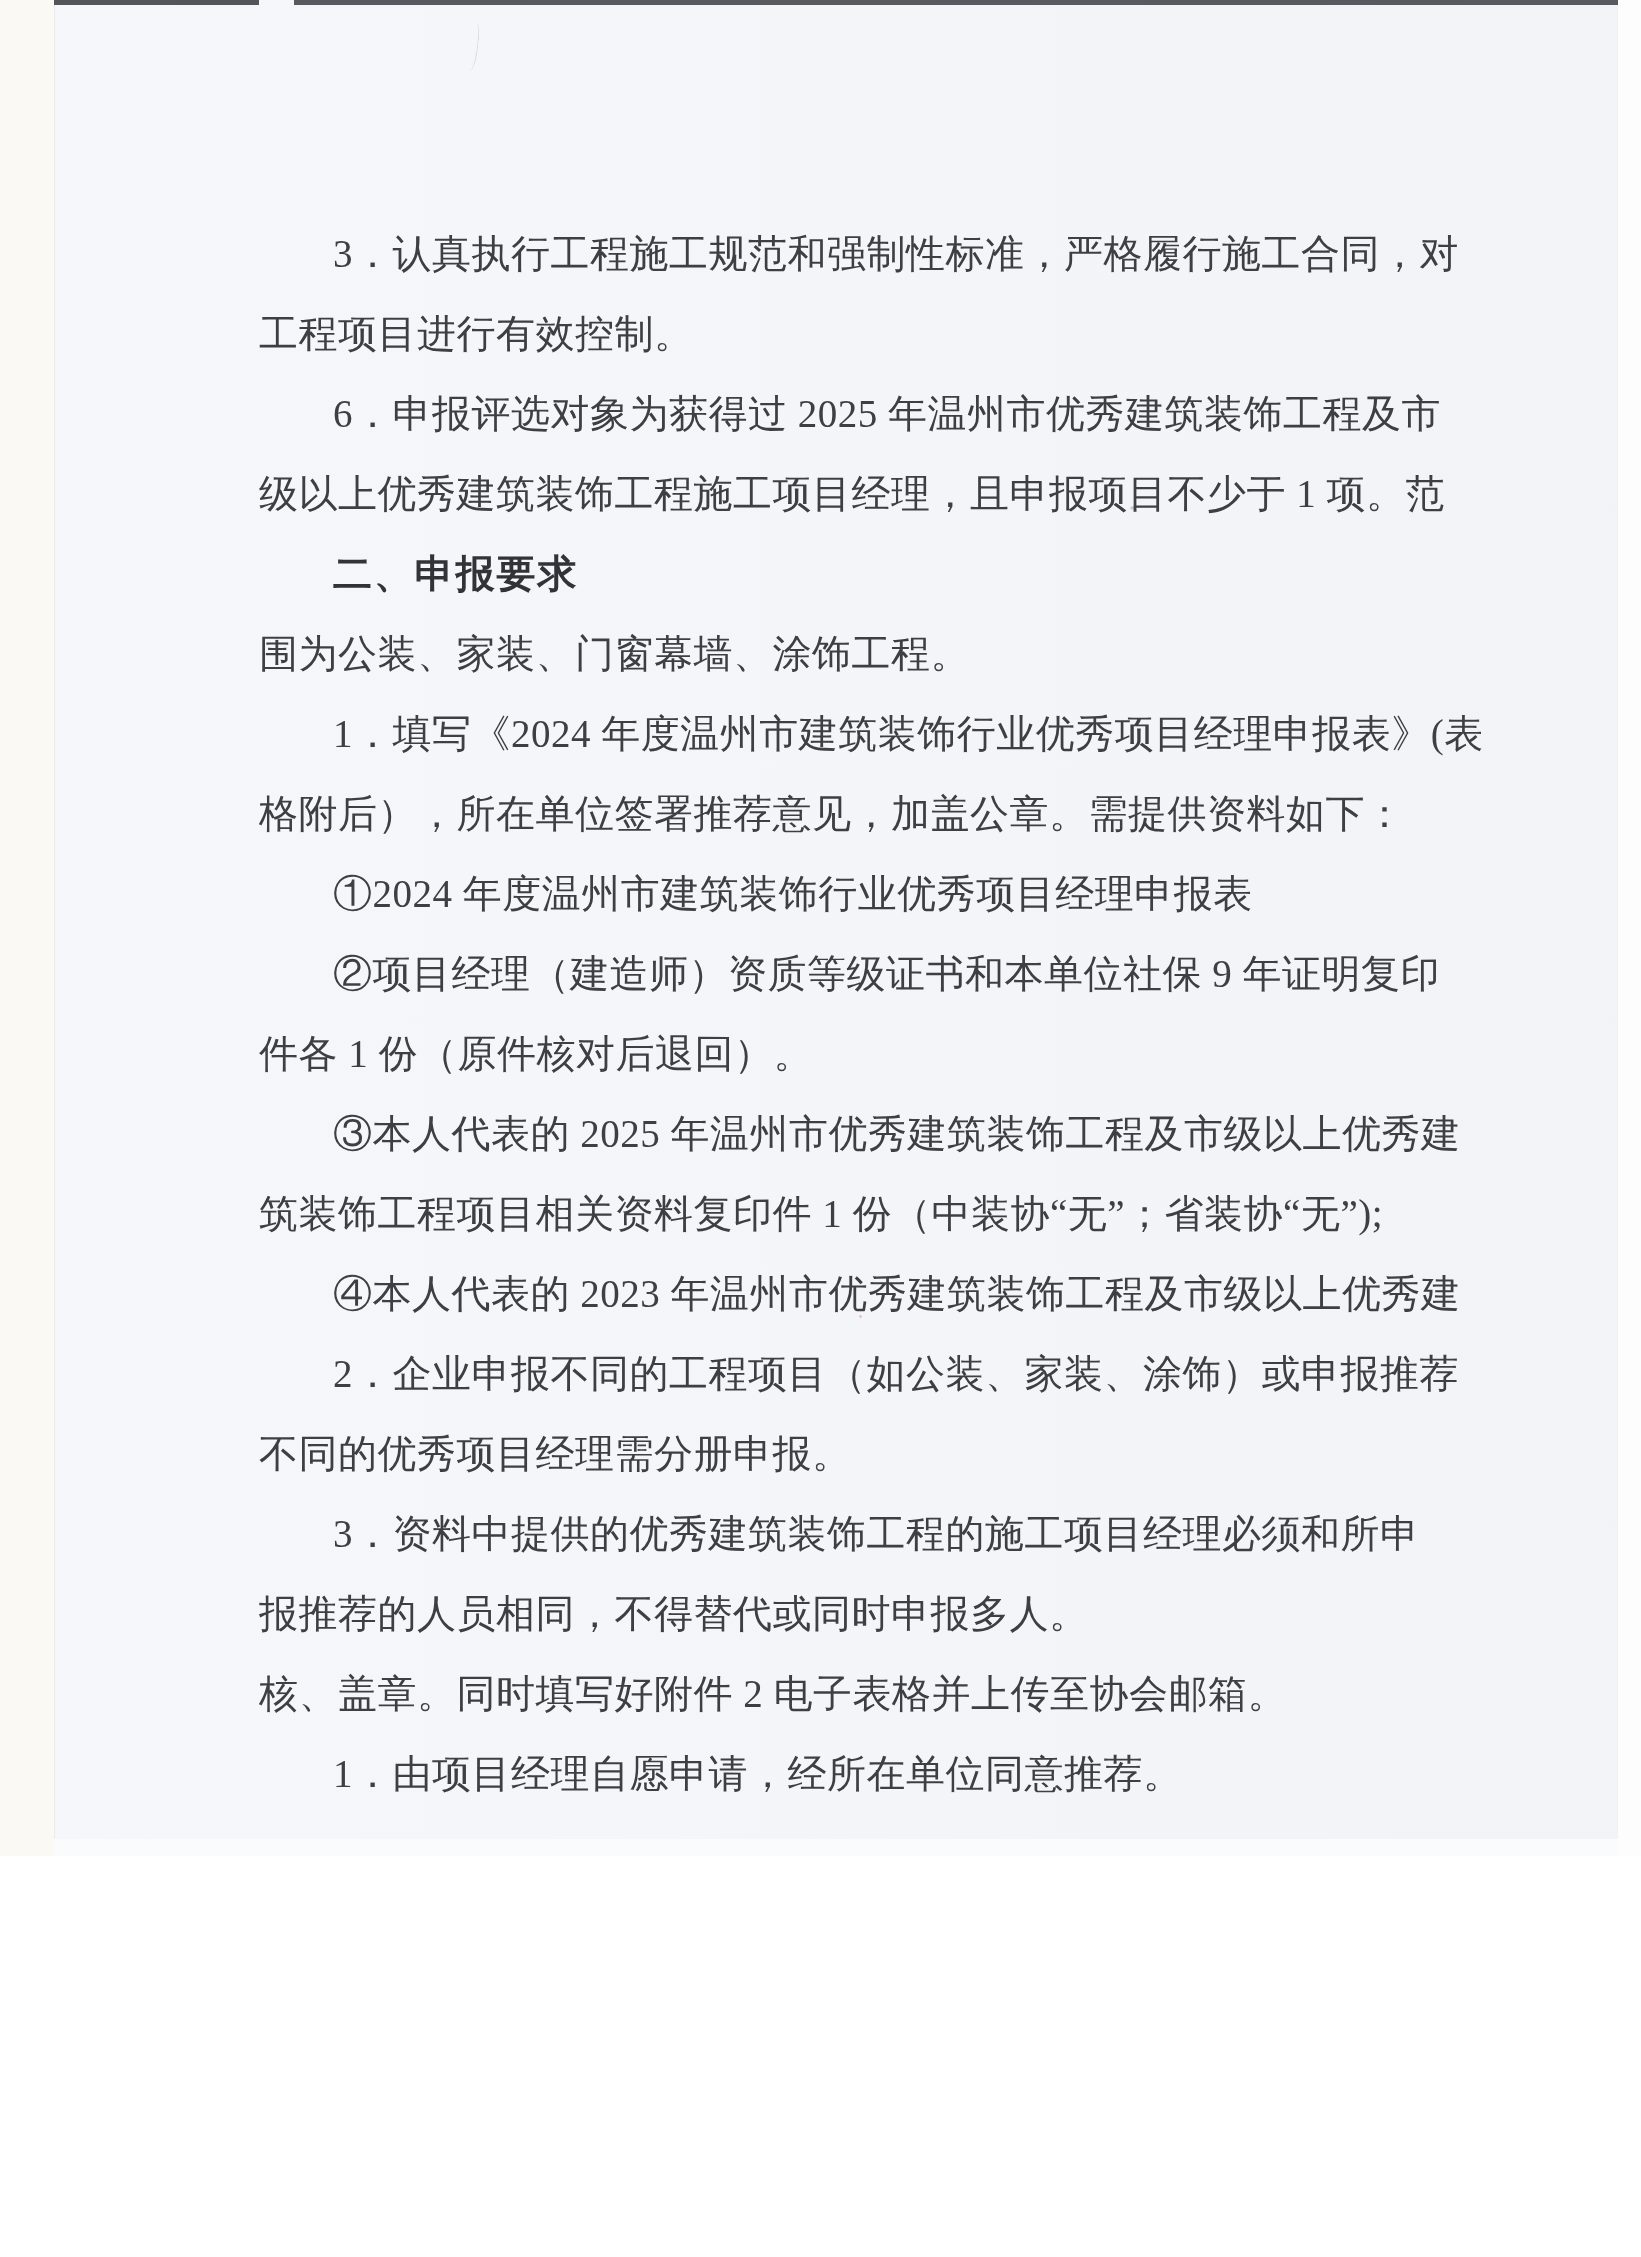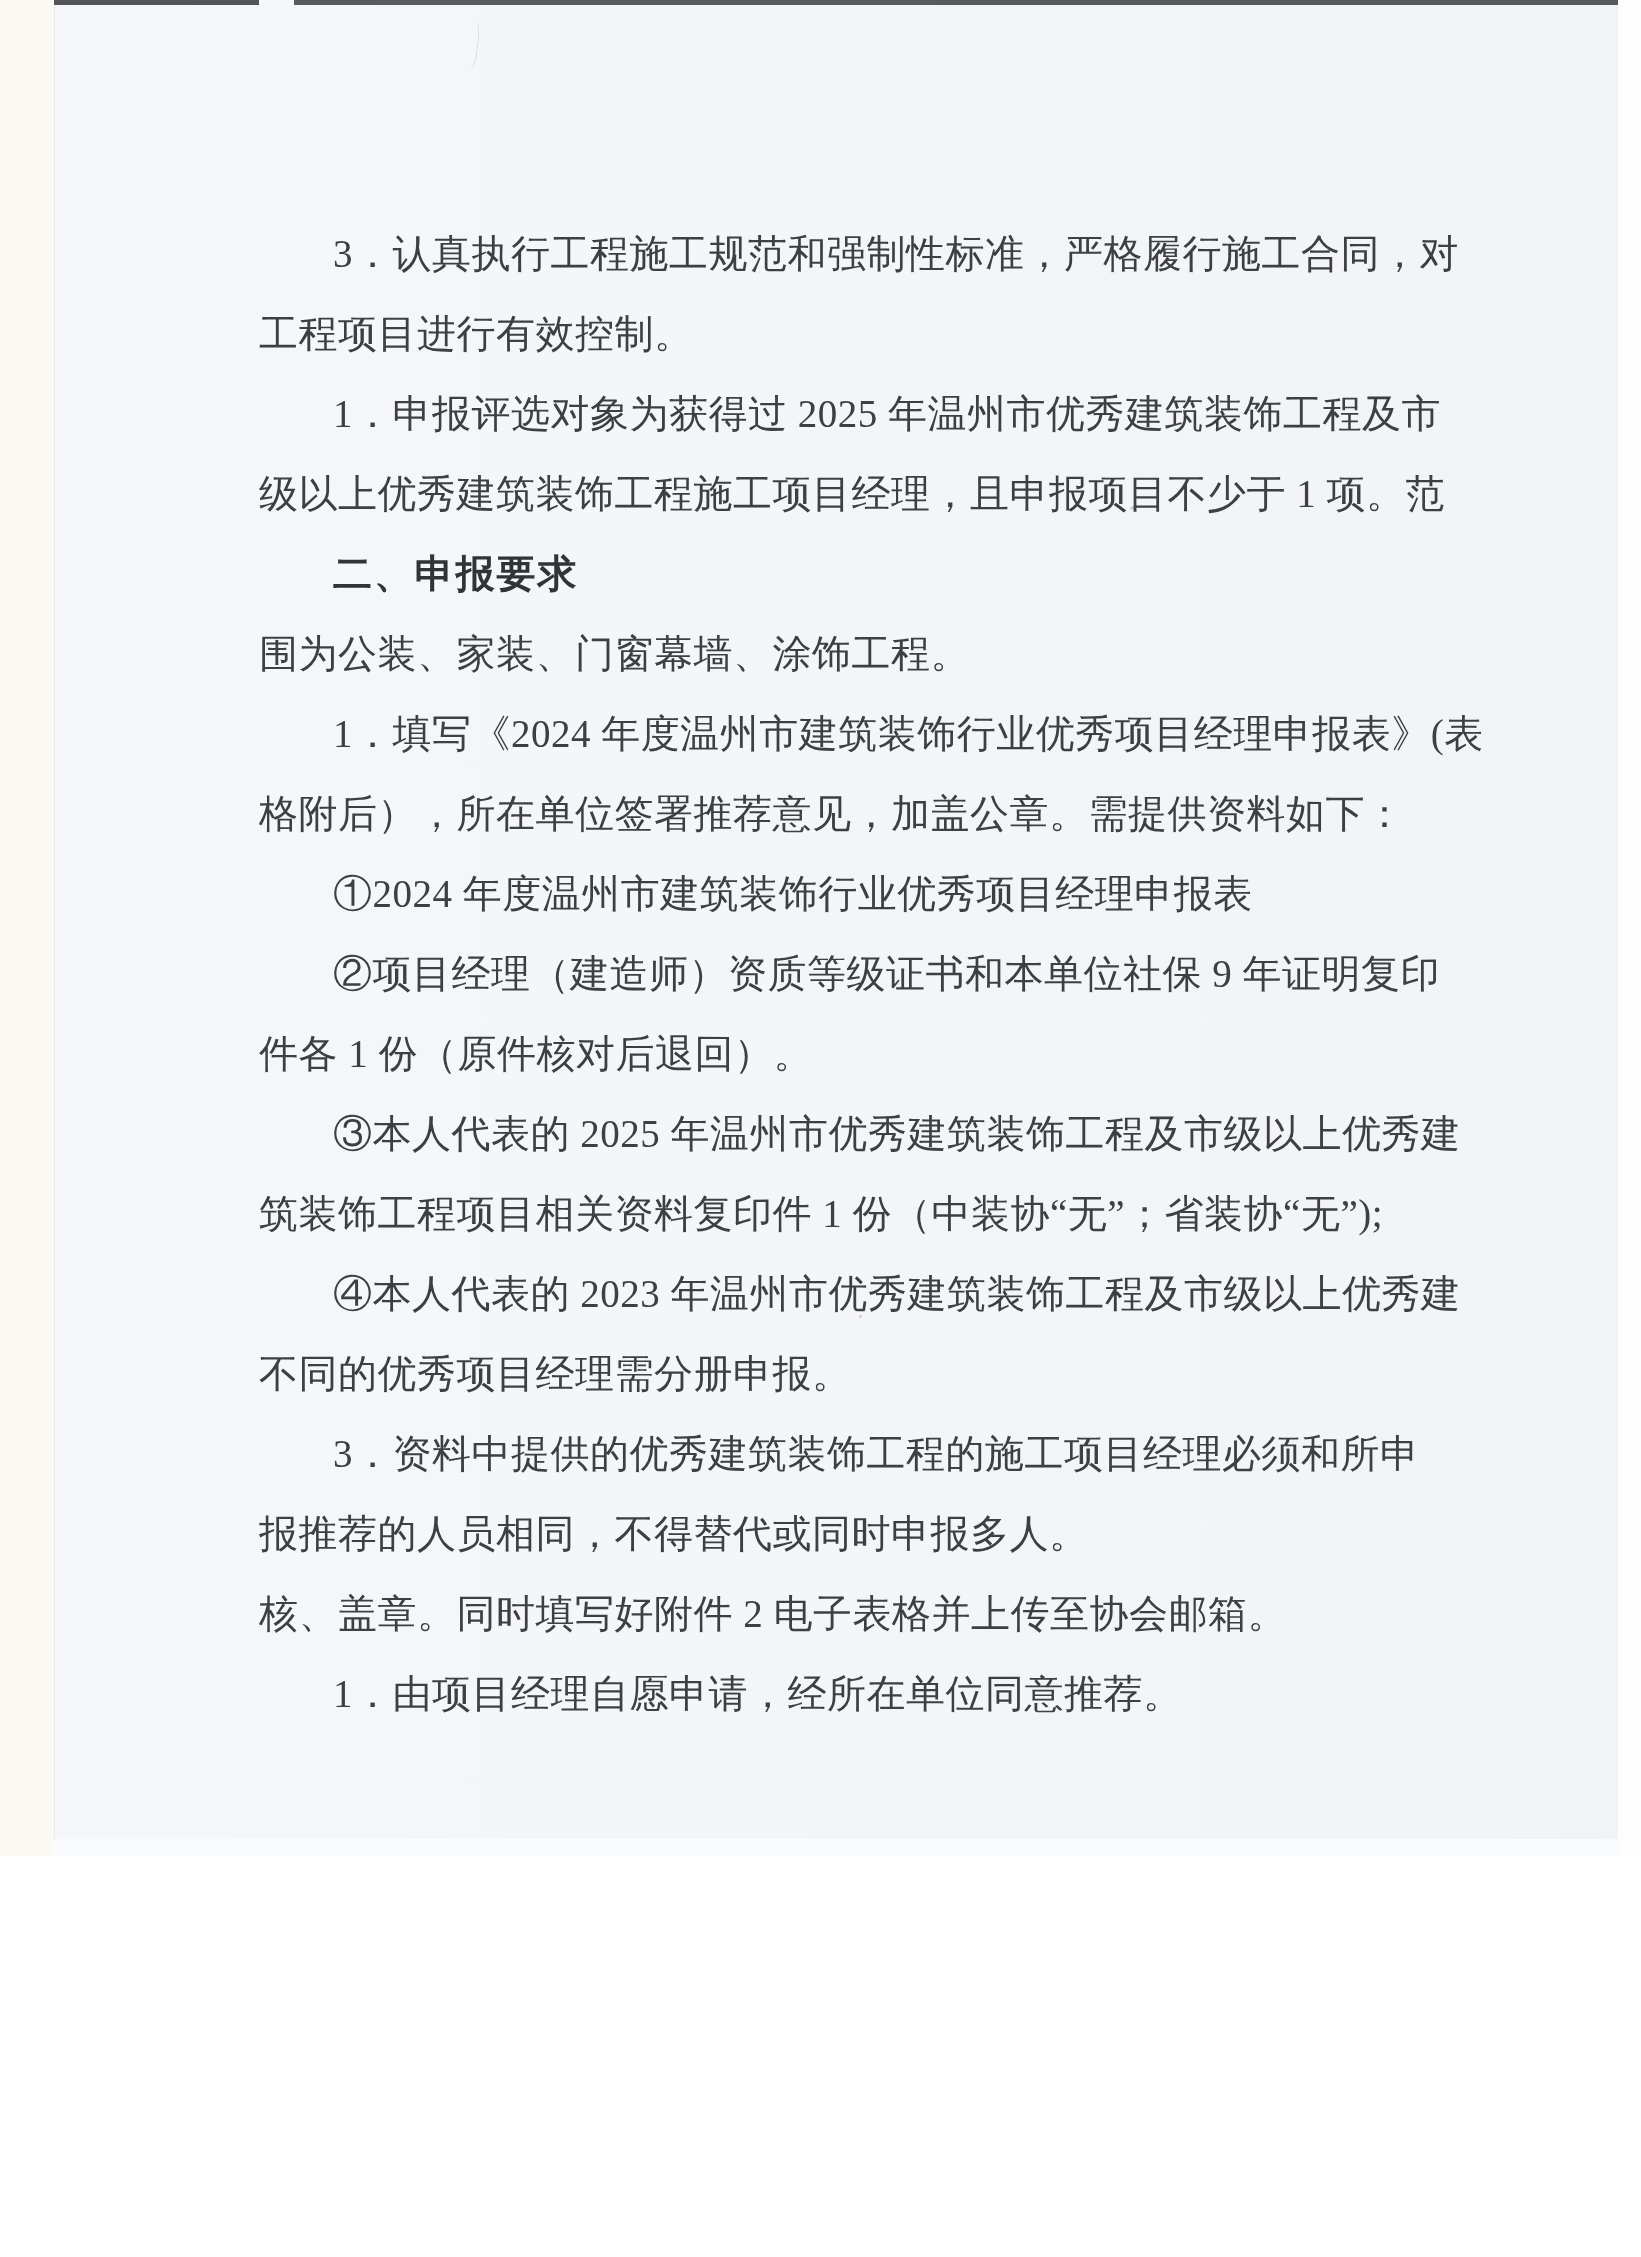"1．申报评选对象为获得过 2025 年温州市优秀建筑装饰工程及市" div.line { text: 1 -> 6 }
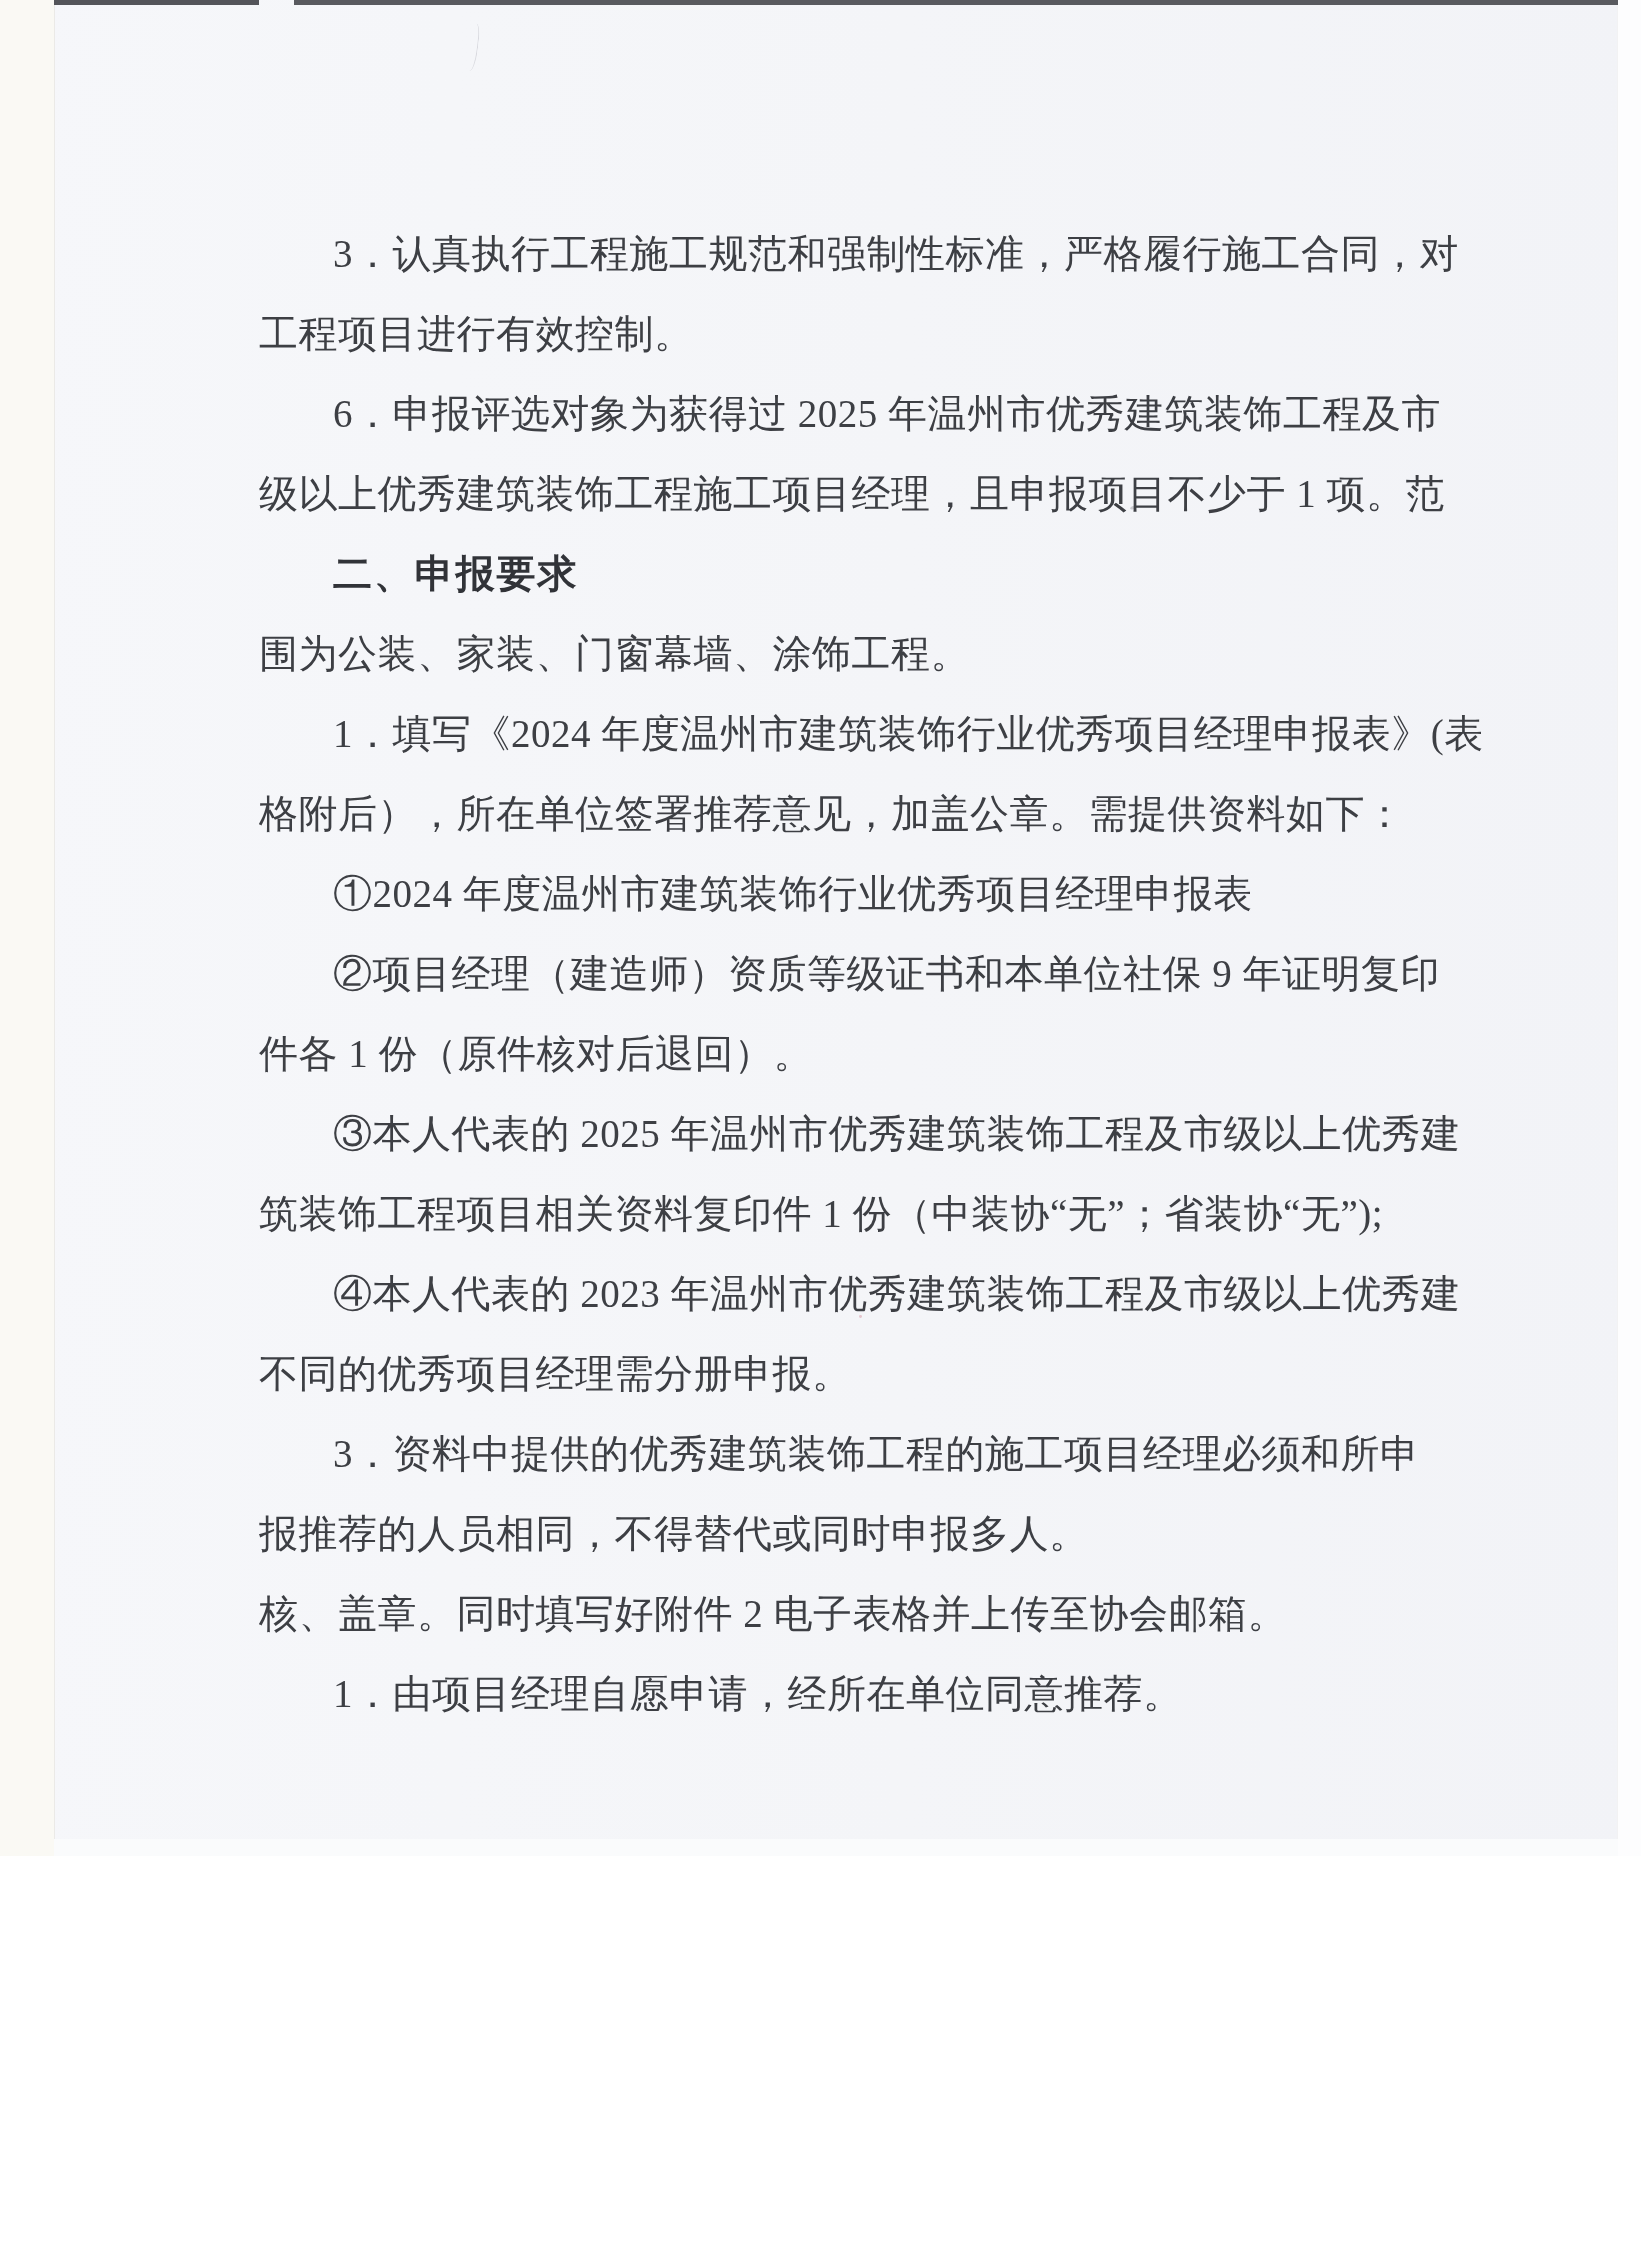"2．企业申报不同的工程项目（如公装、家装、涂饰）或申报推荐" div.line { html: none -> <div>2．企业申报不同的工程项目（如公装、家装、涂饰）或申报推荐</div> }
